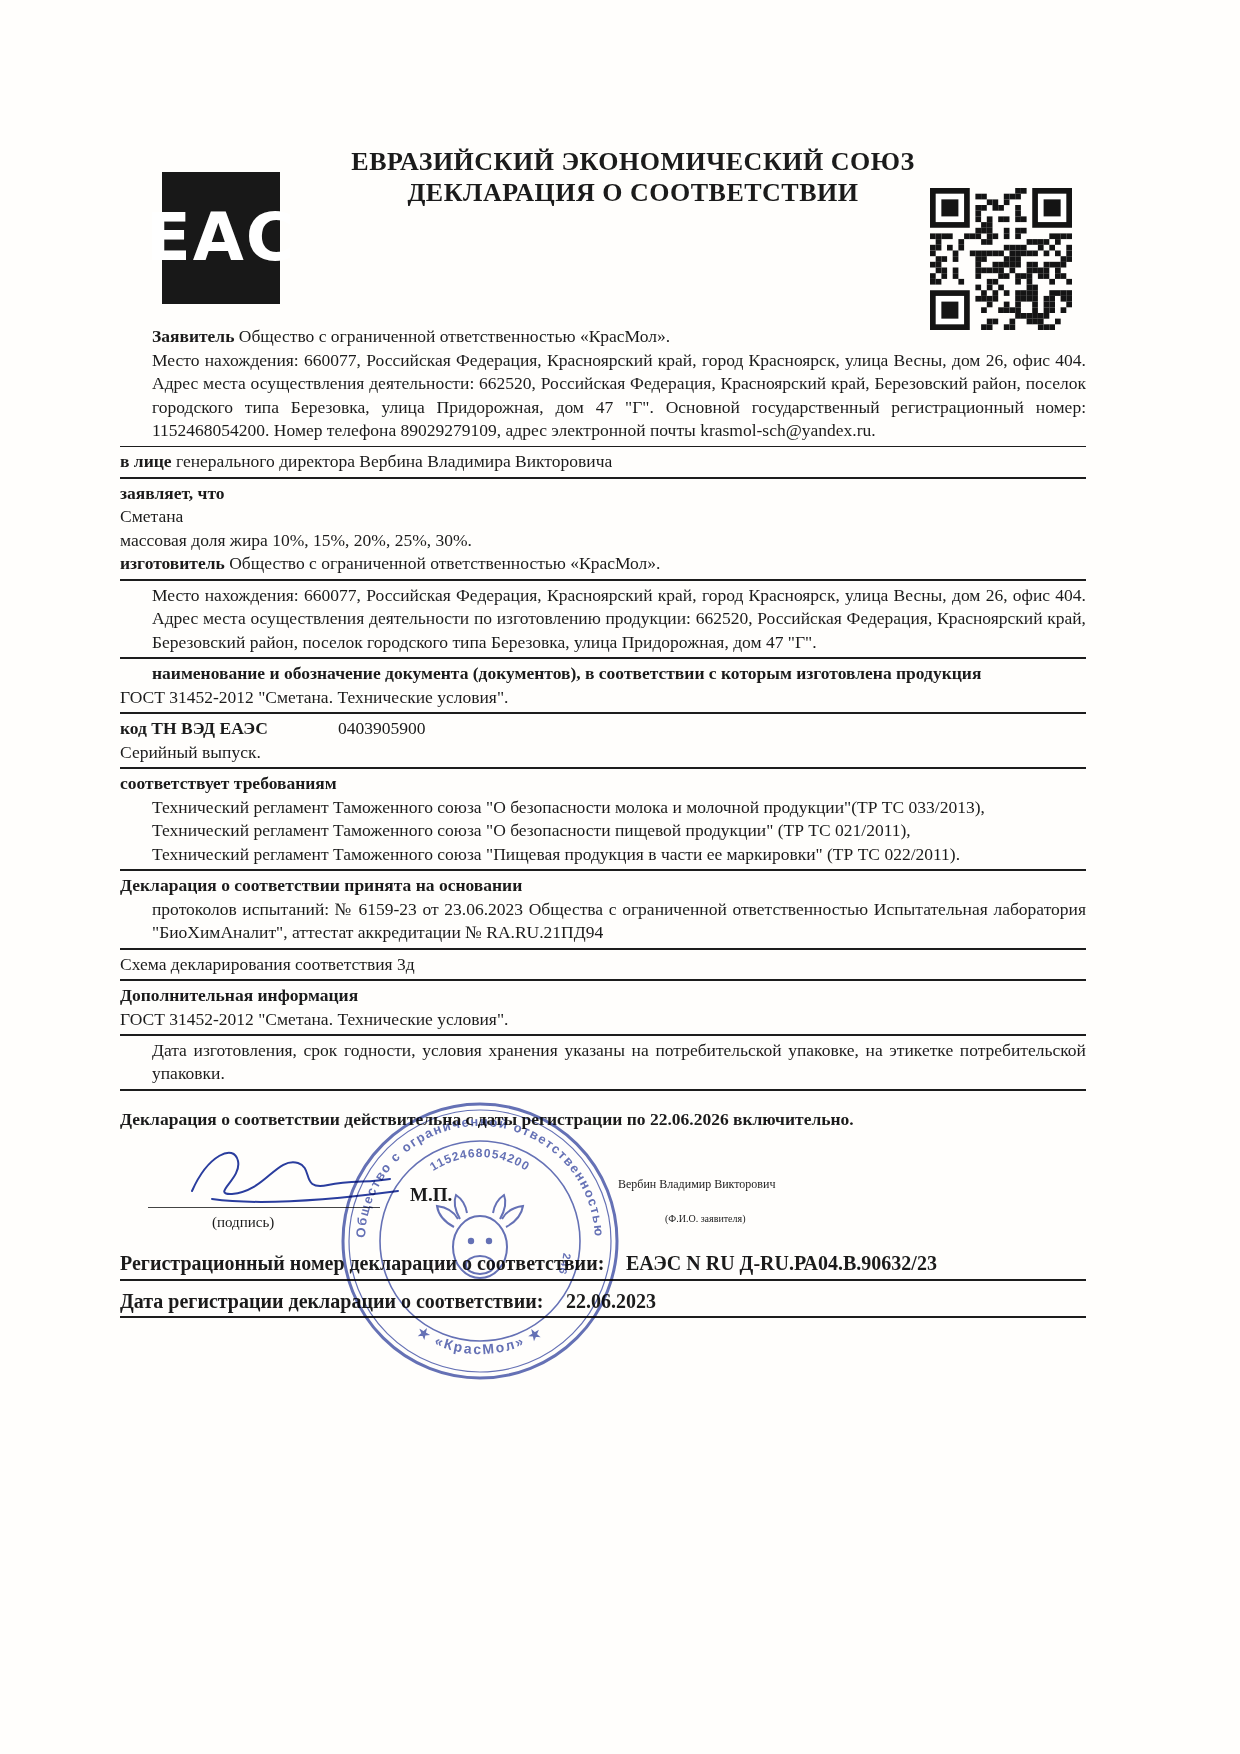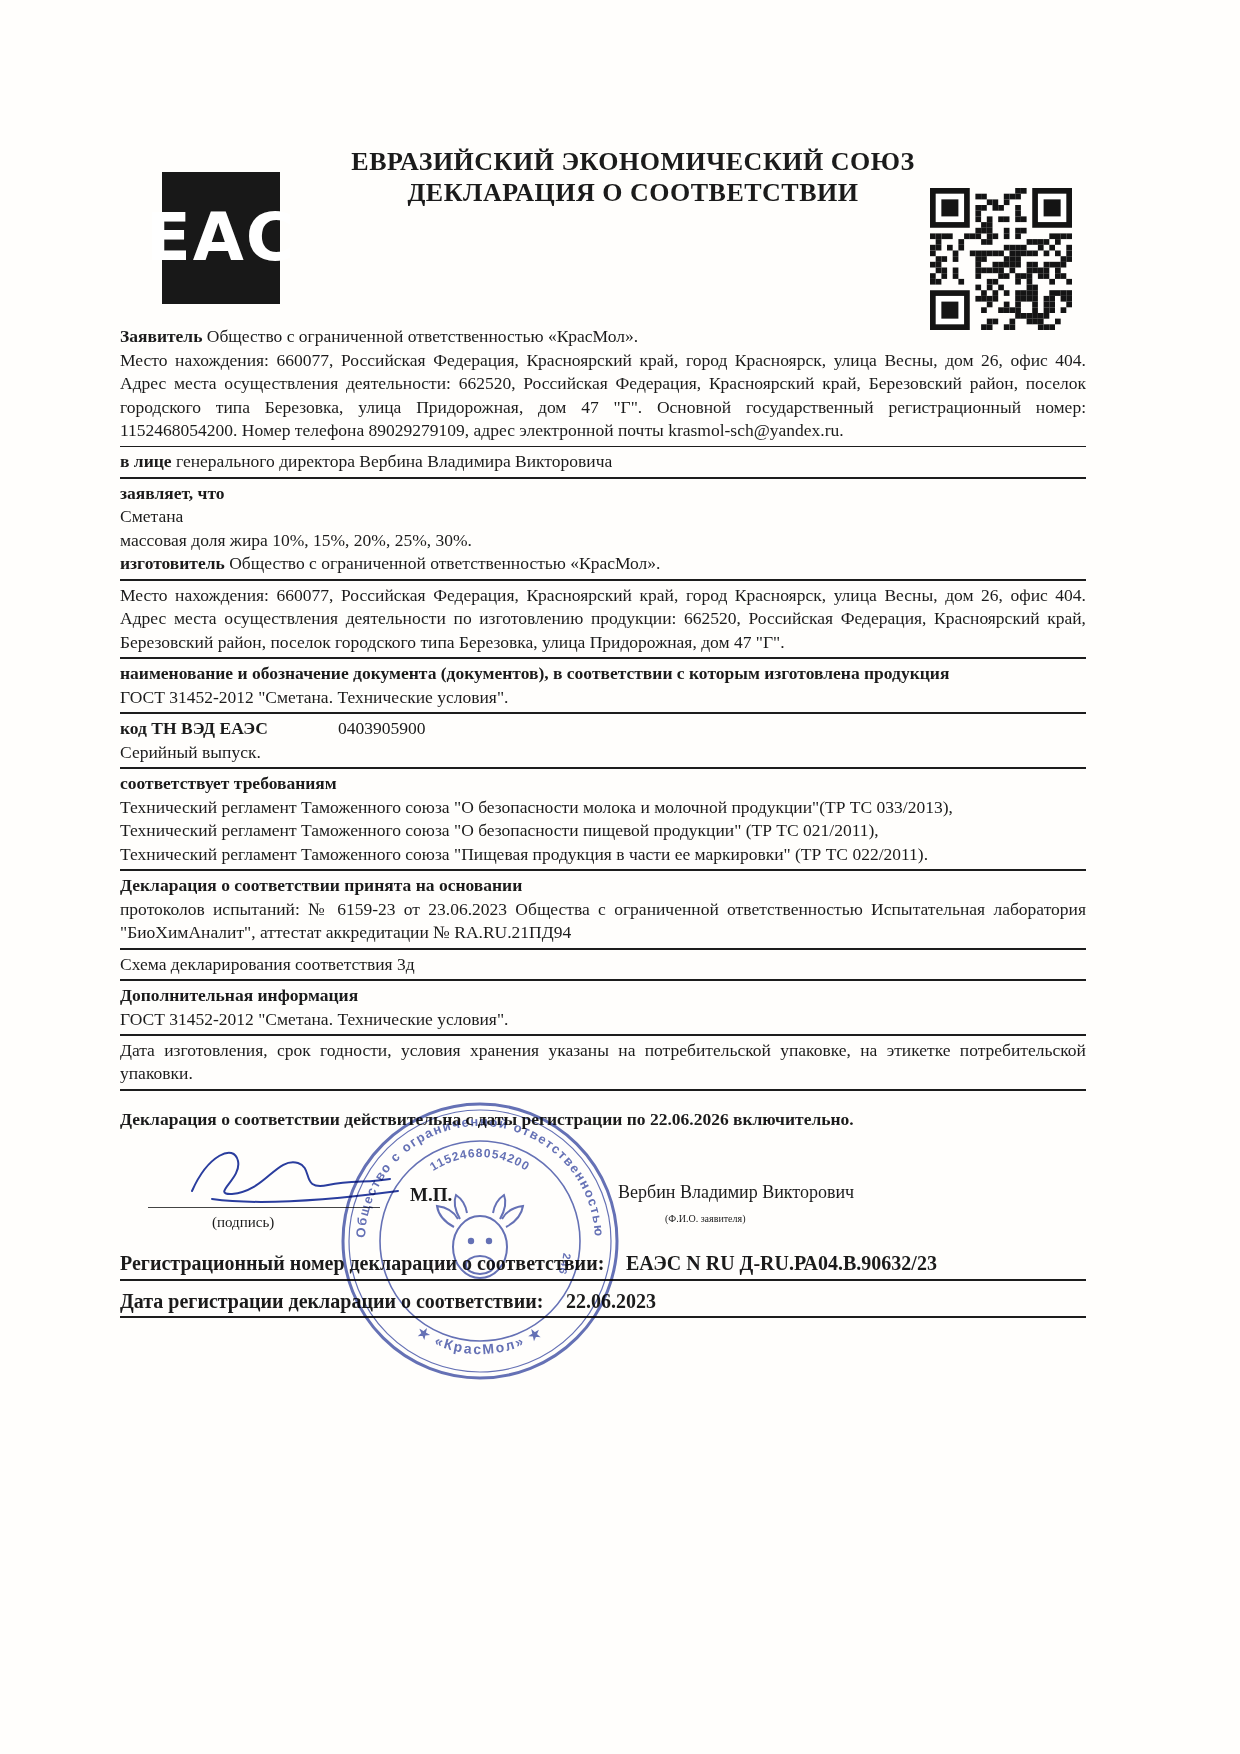"Заявитель Общество с ограниченной" .just { margin-left: none -> 32px }
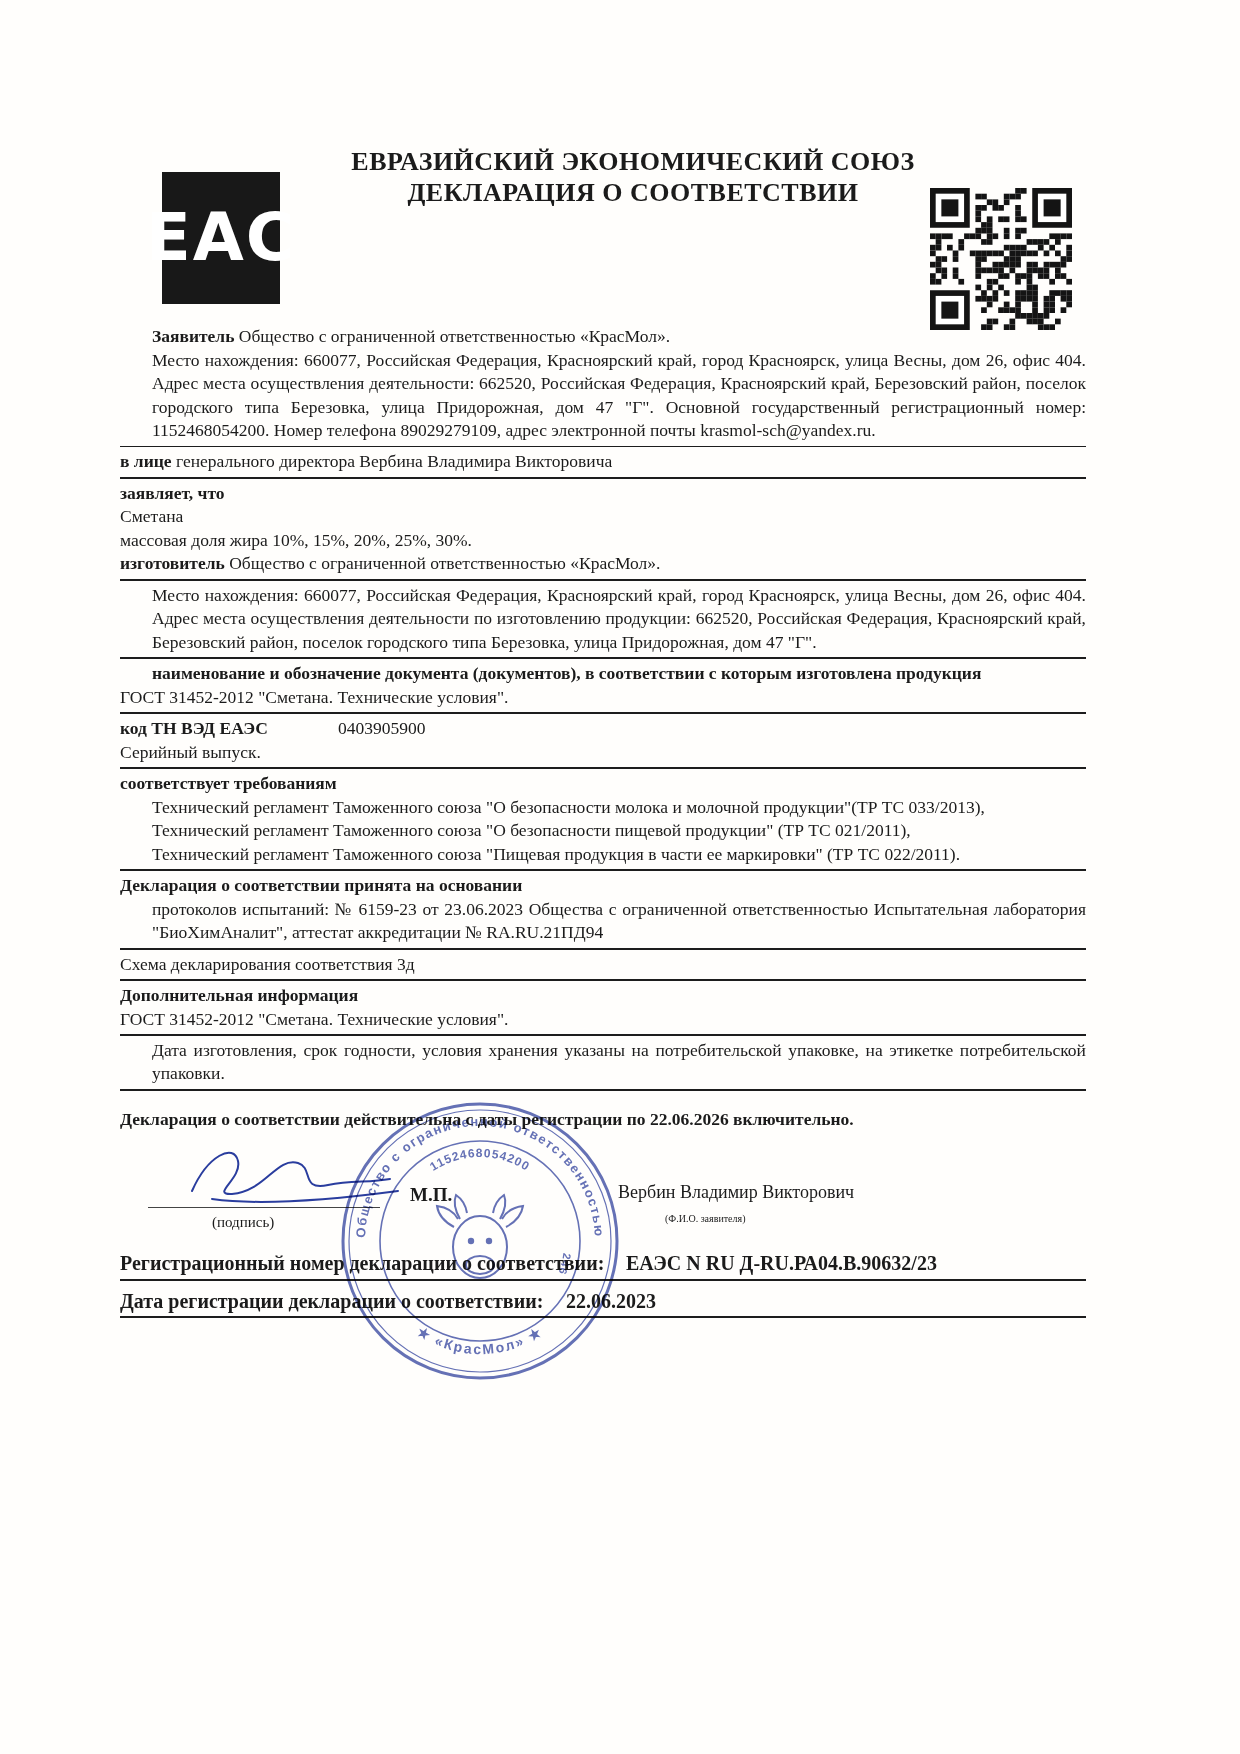"Вербин Владимир Викторович" .fio { font-size: 18px -> 12px; top: 36px -> 28px }
